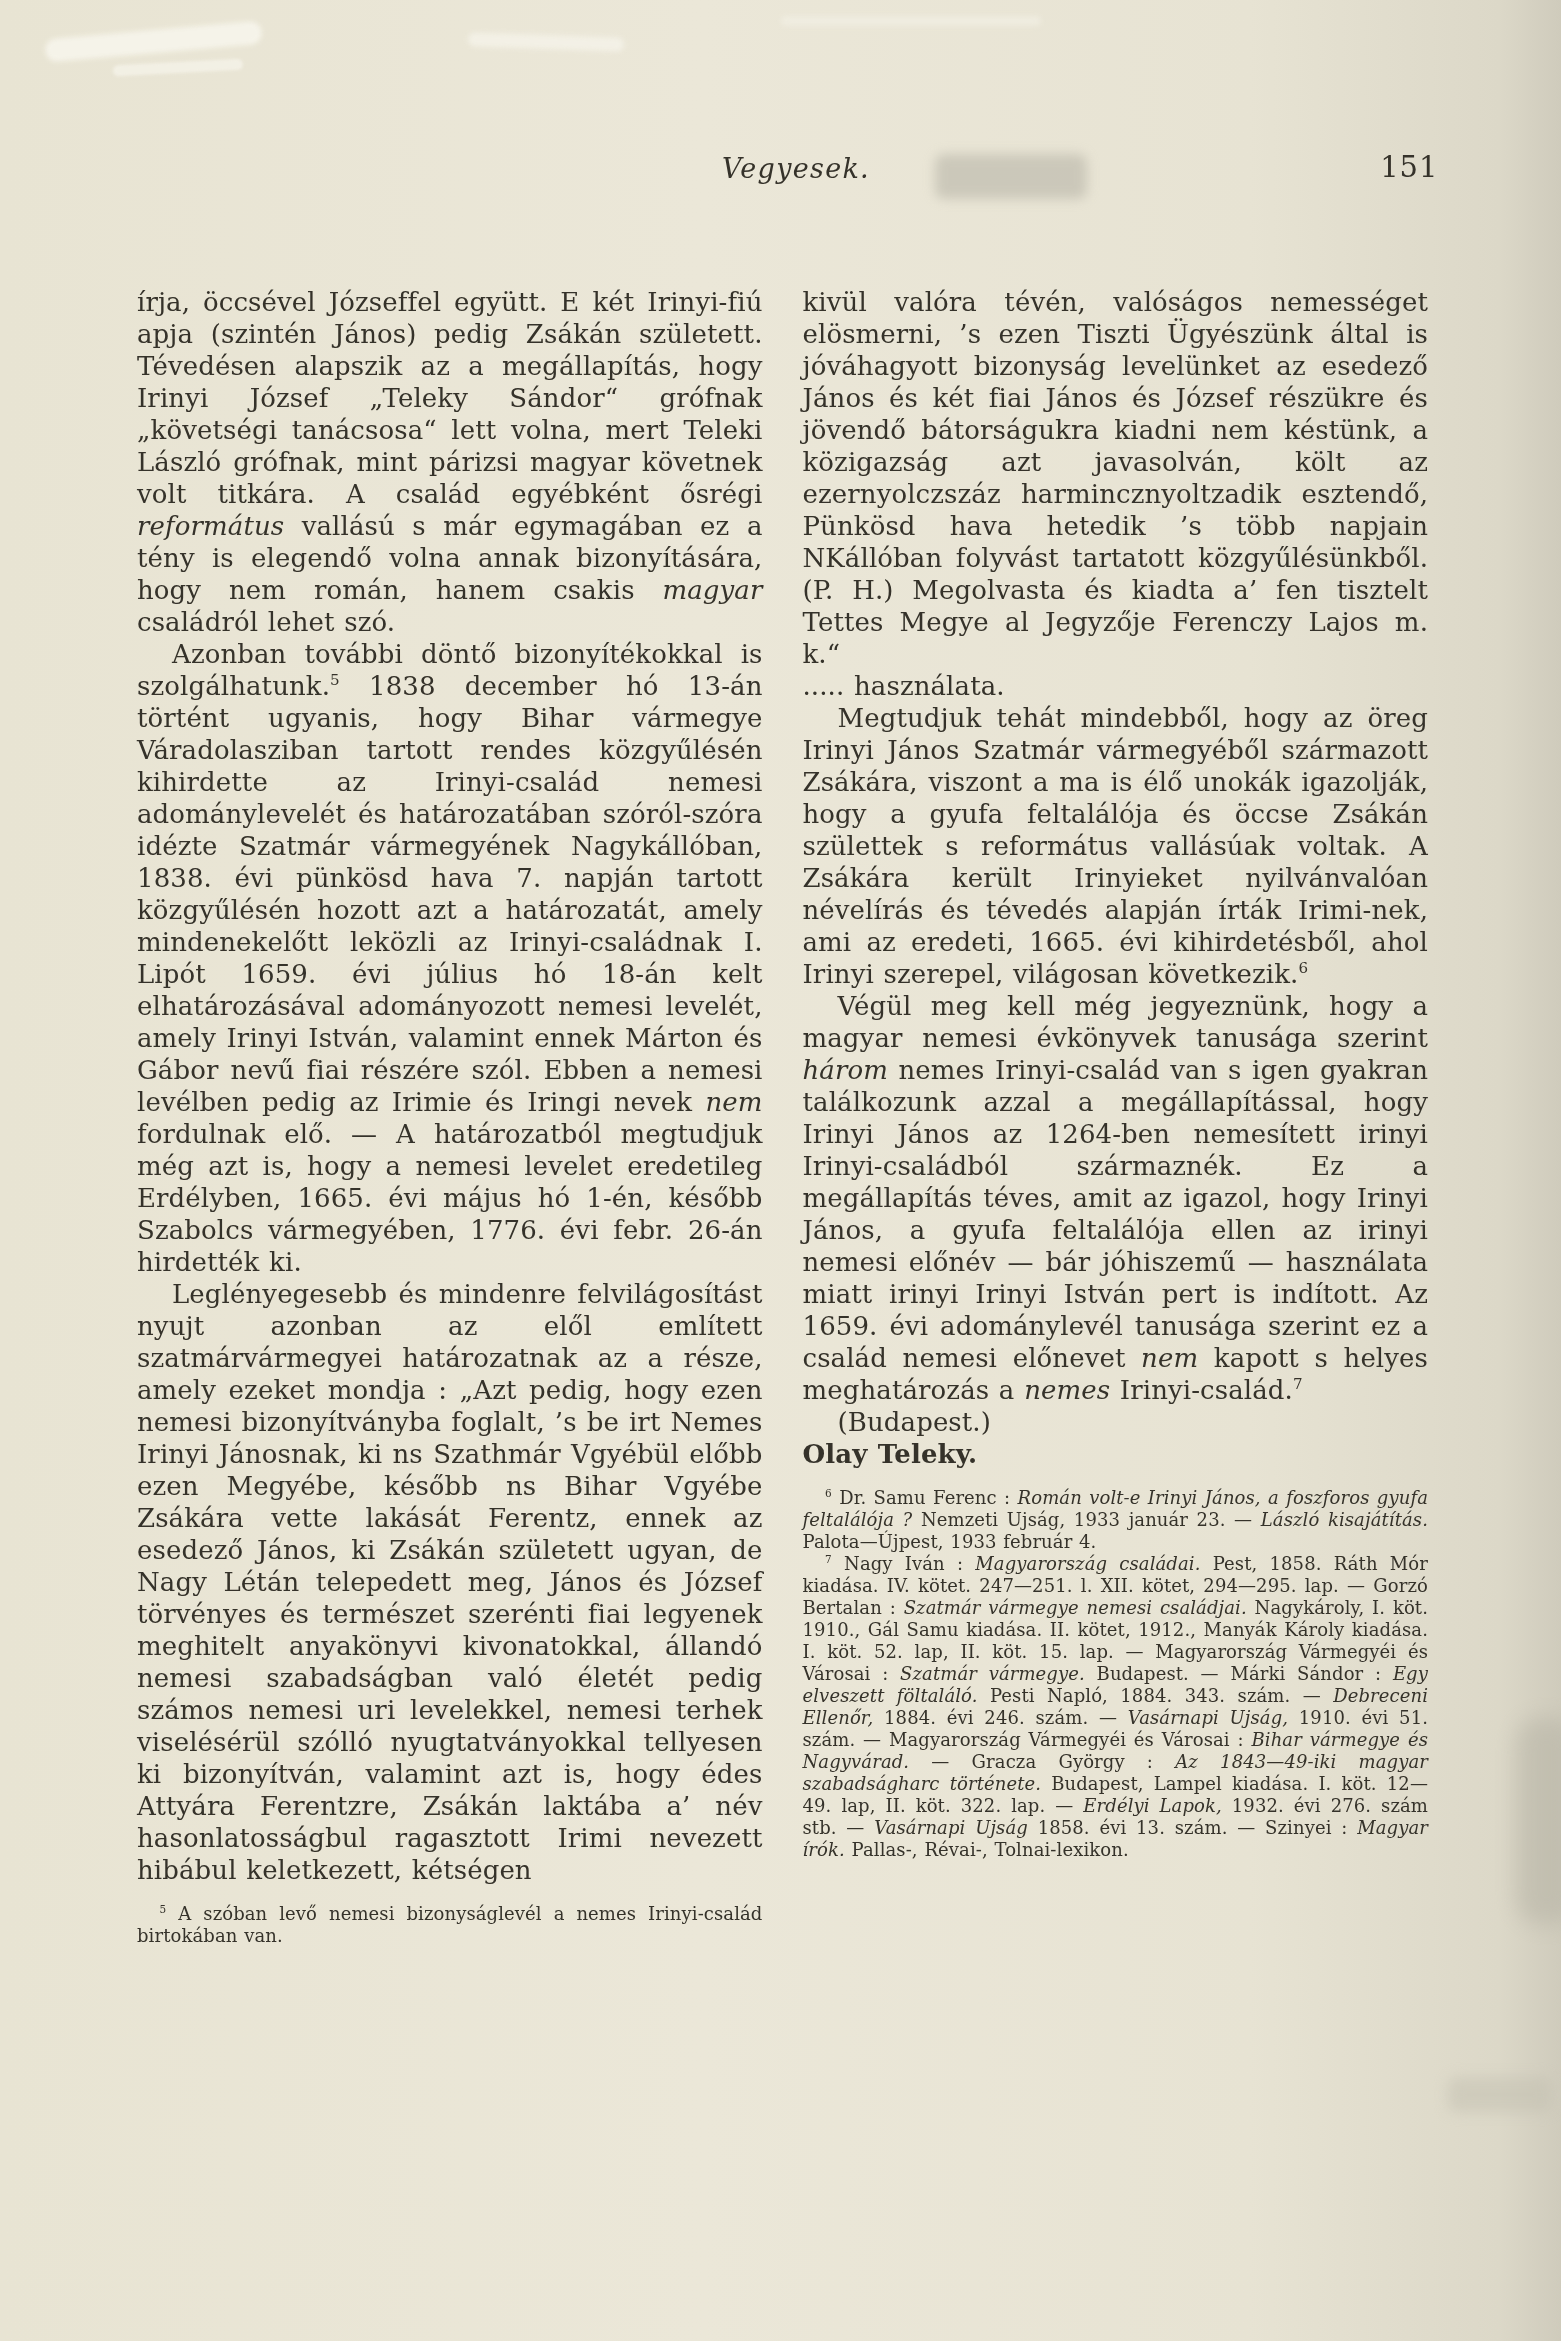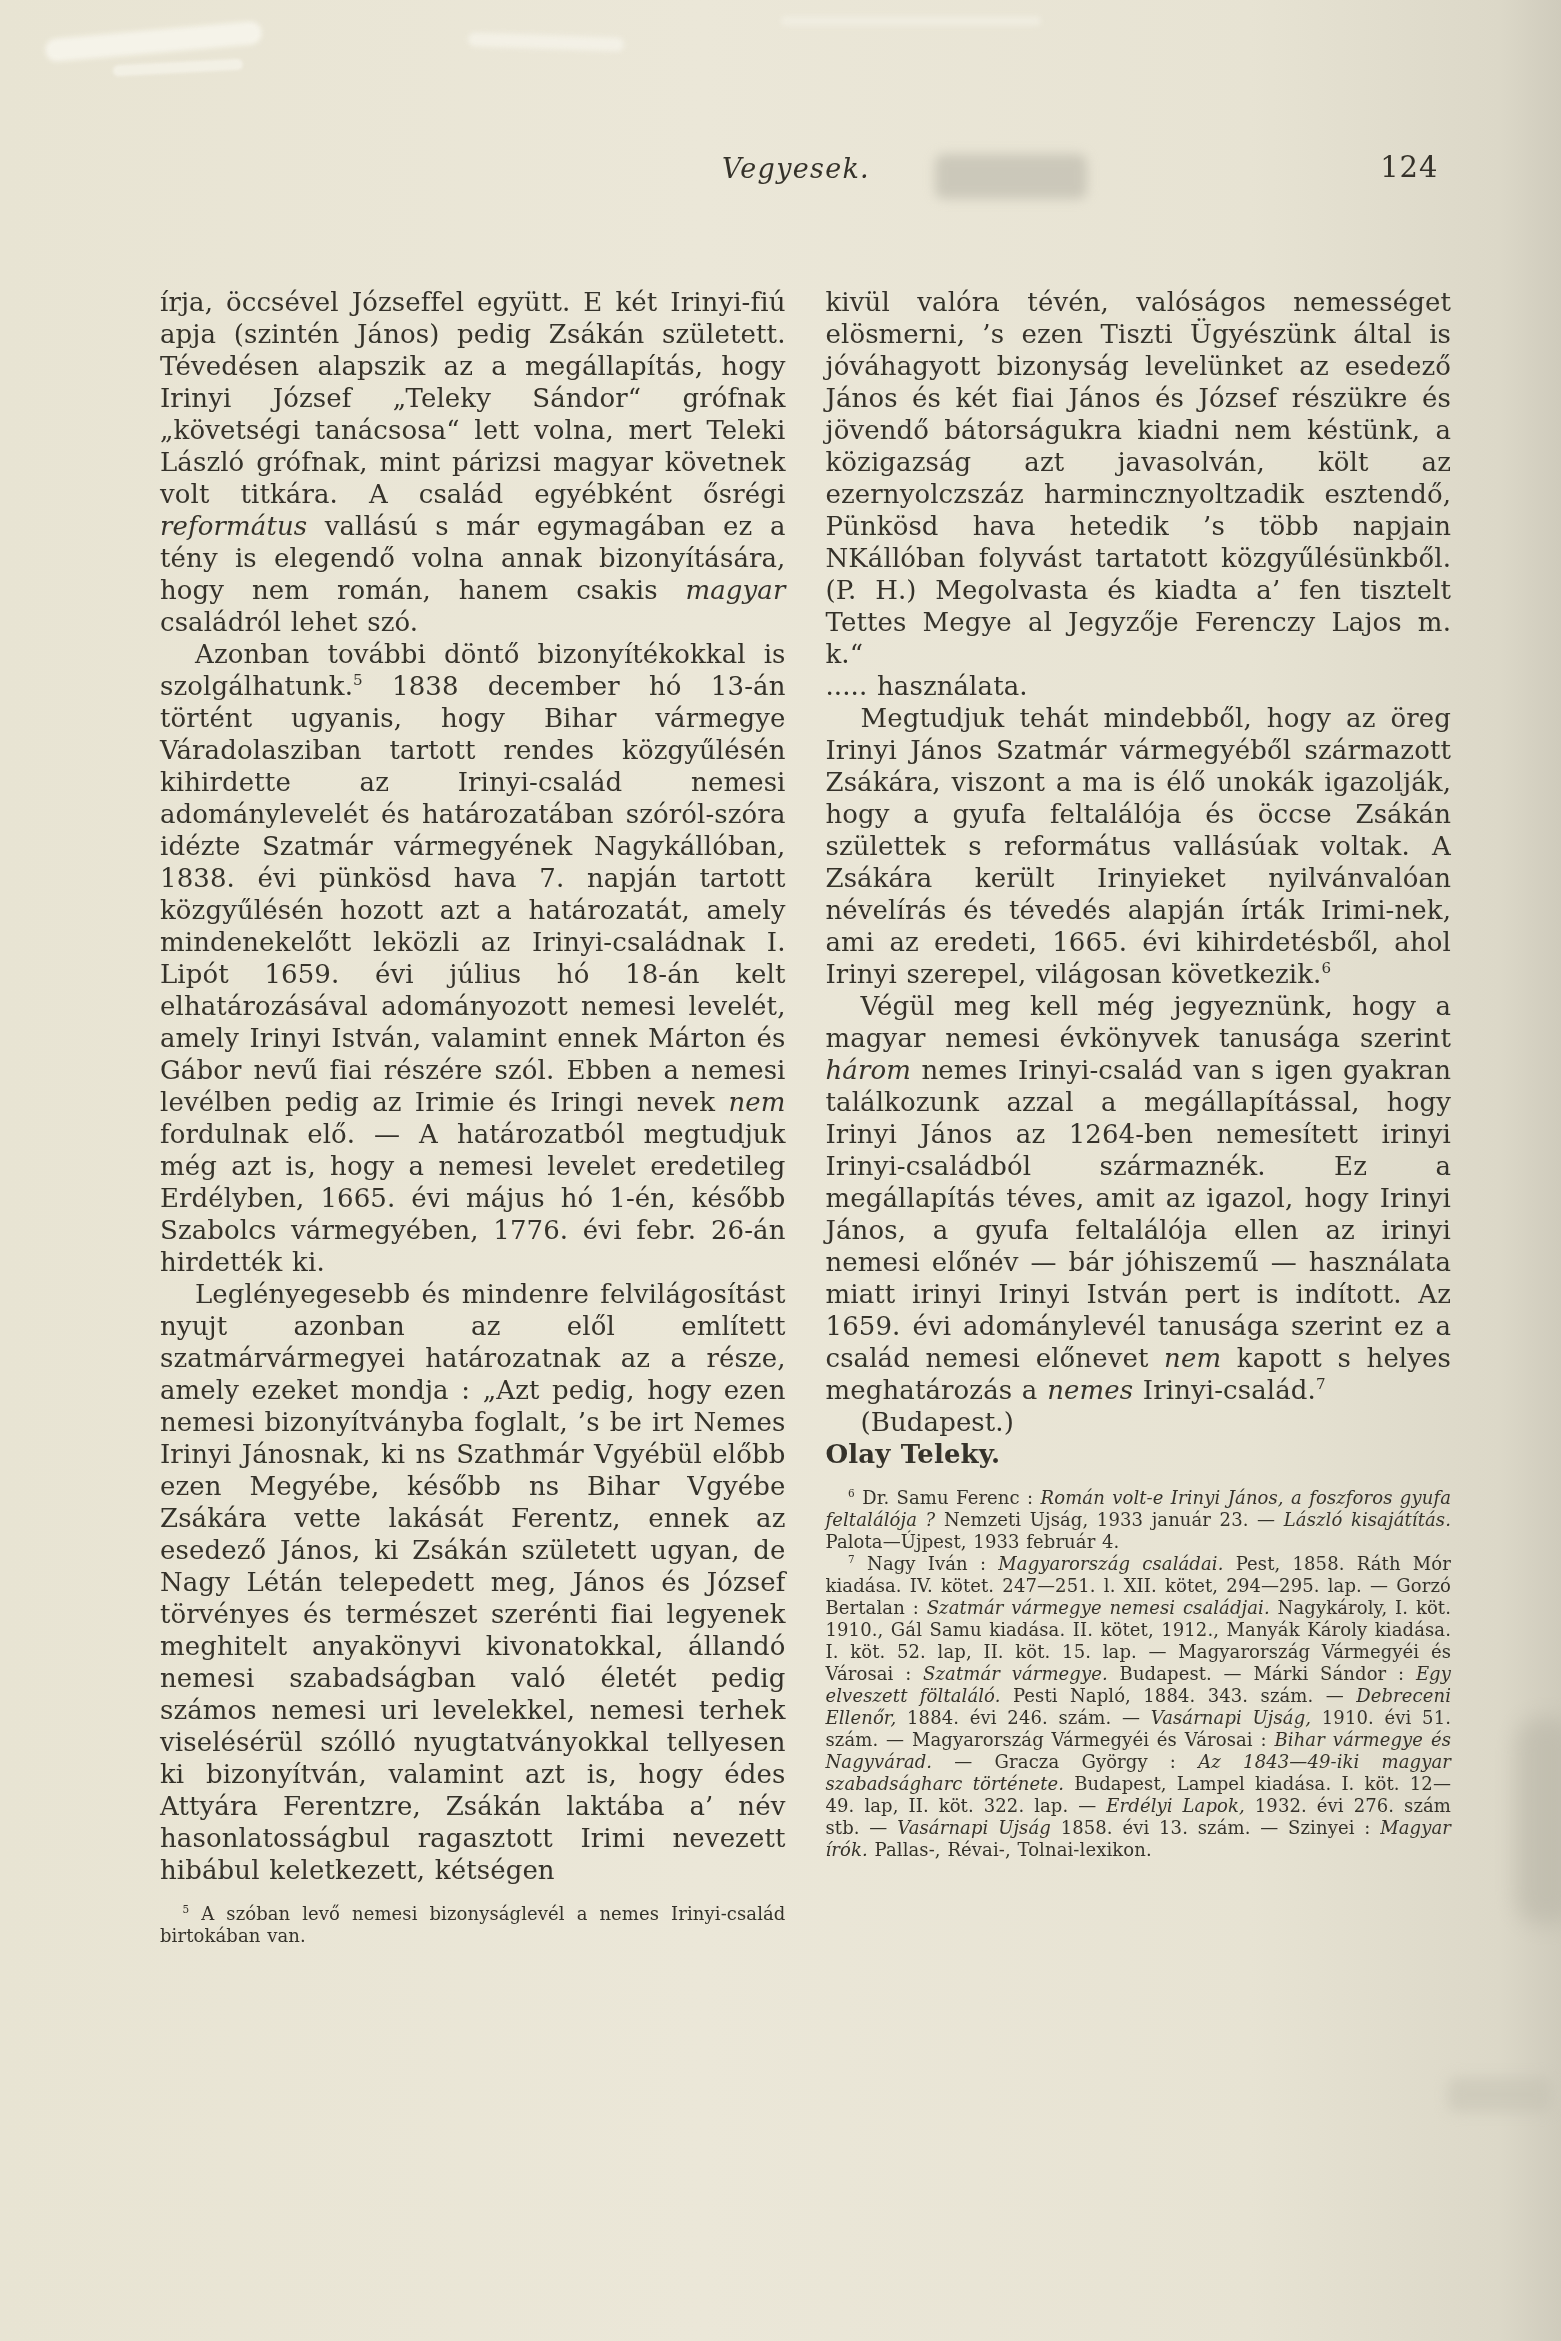"124" div.pagenum { text: 124 -> 151 }
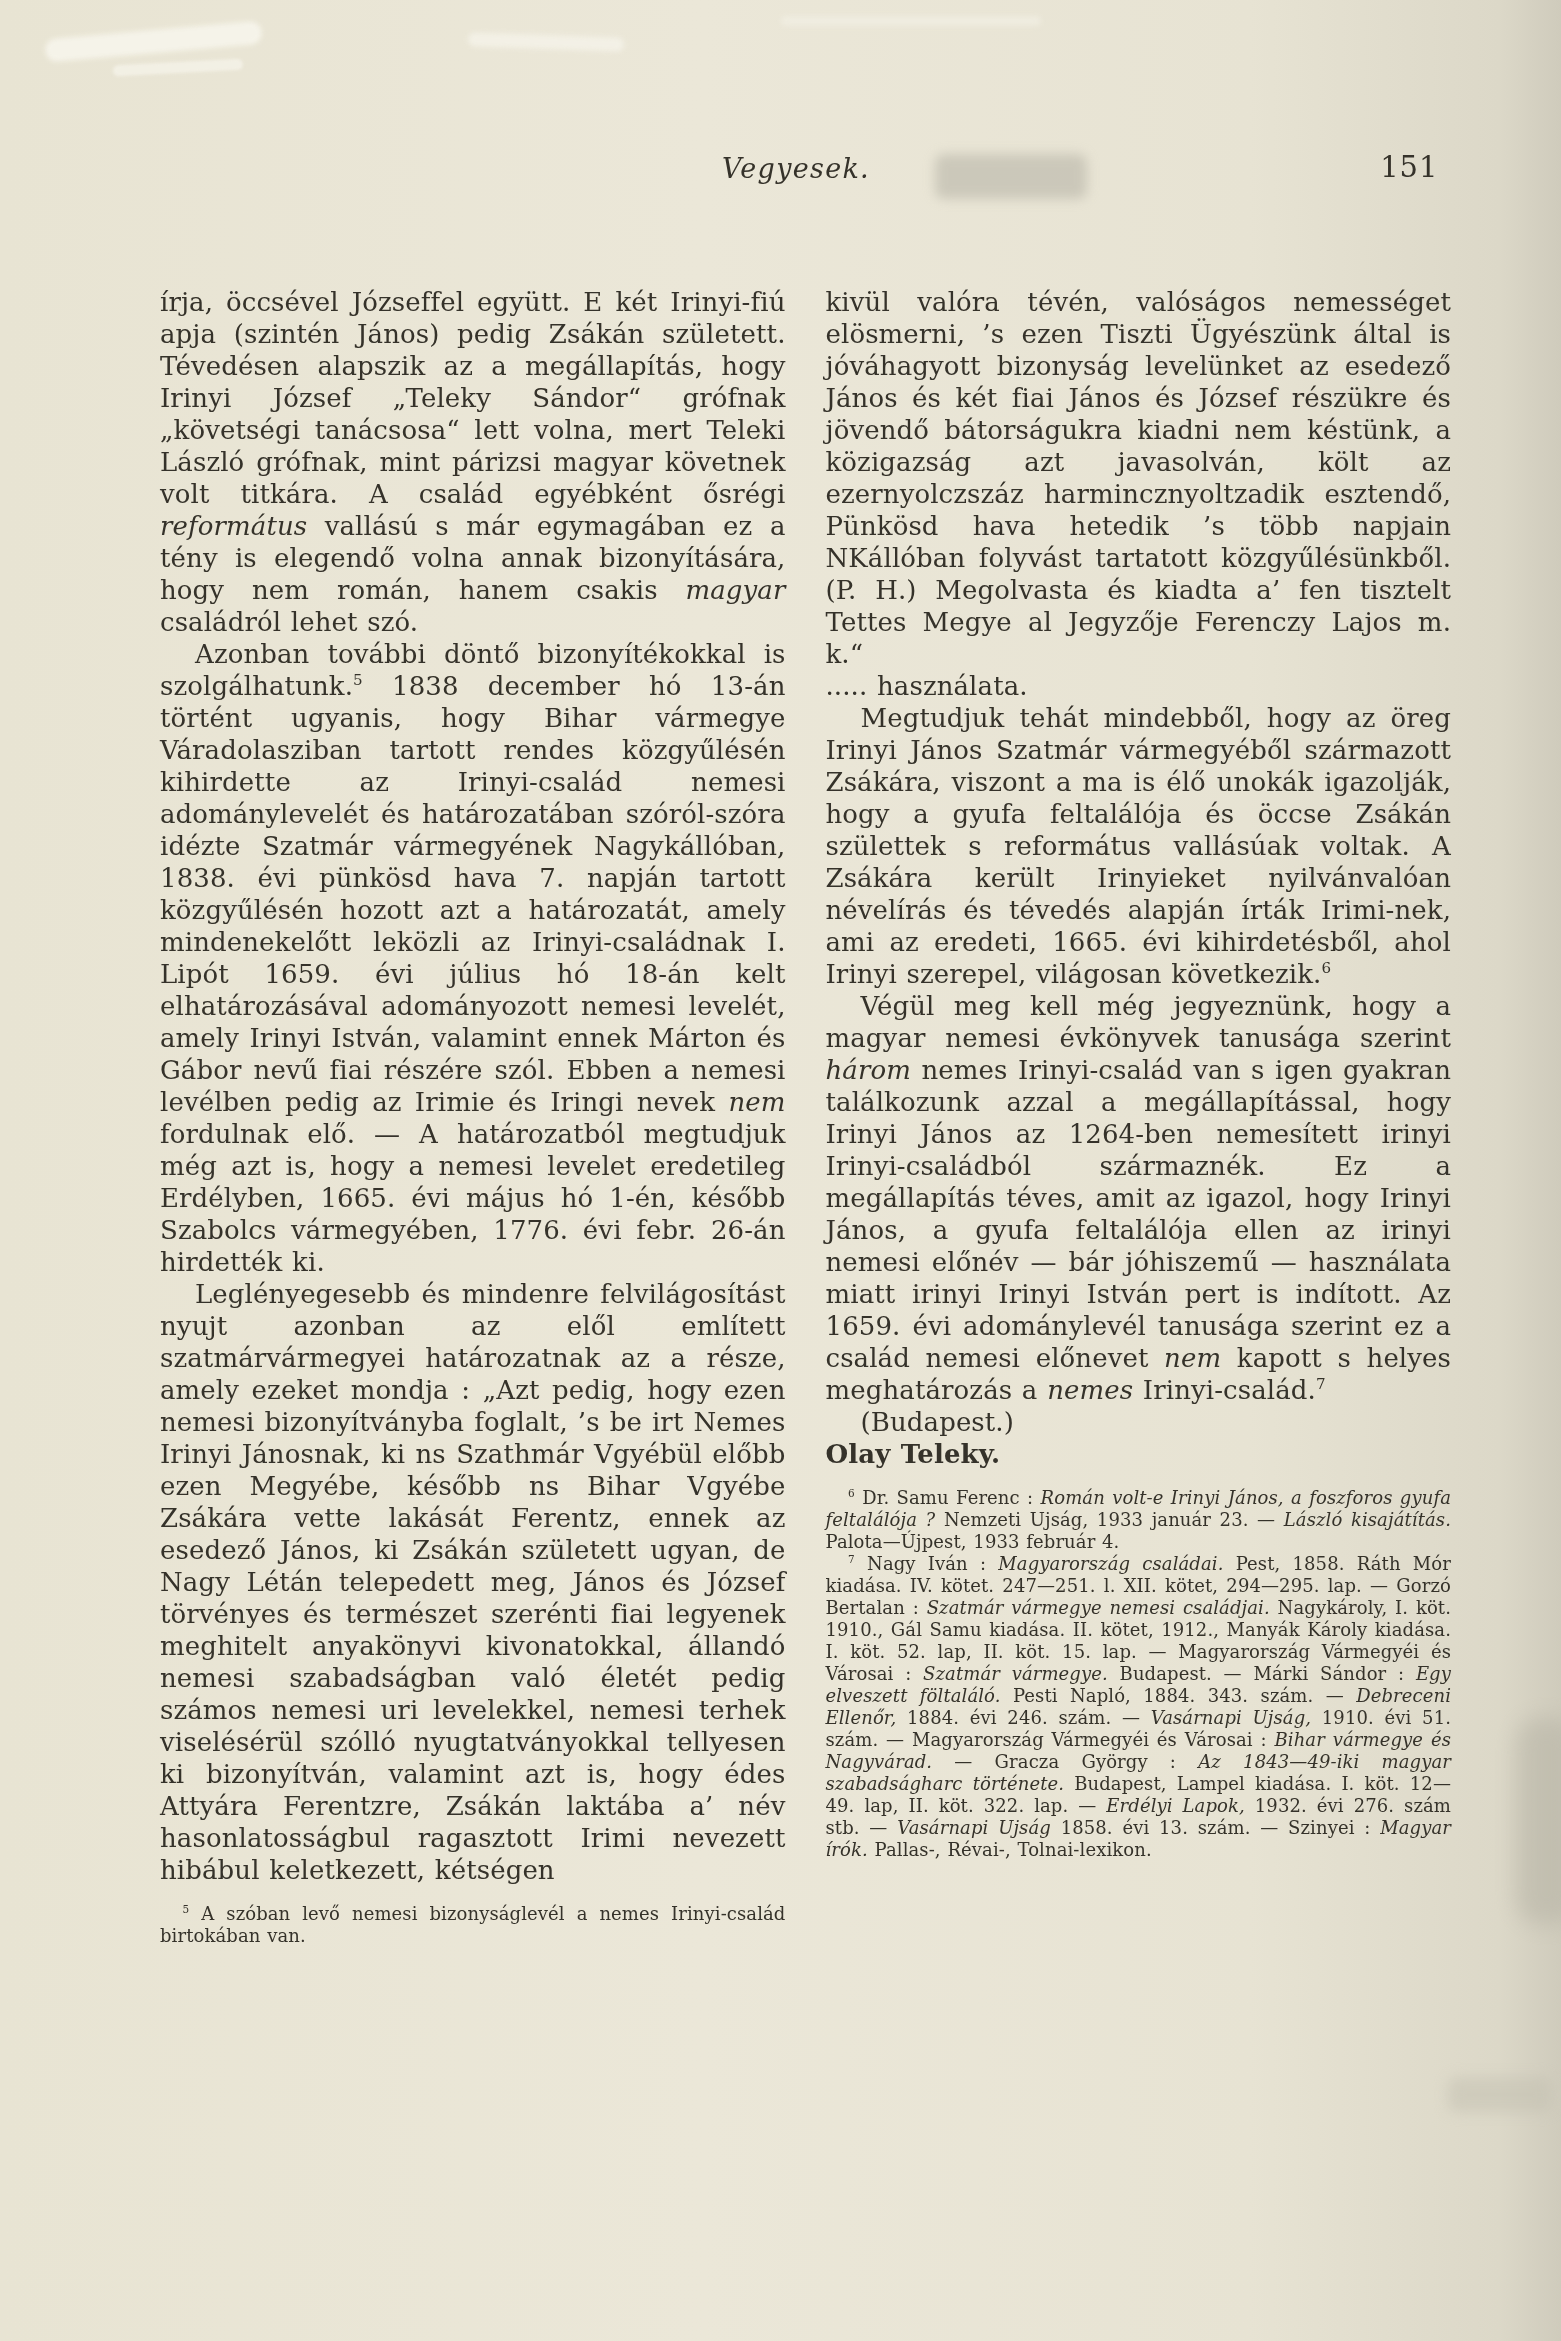"írja, öccsével Józseffel együtt. E" .body { left: 160px -> 137px }
